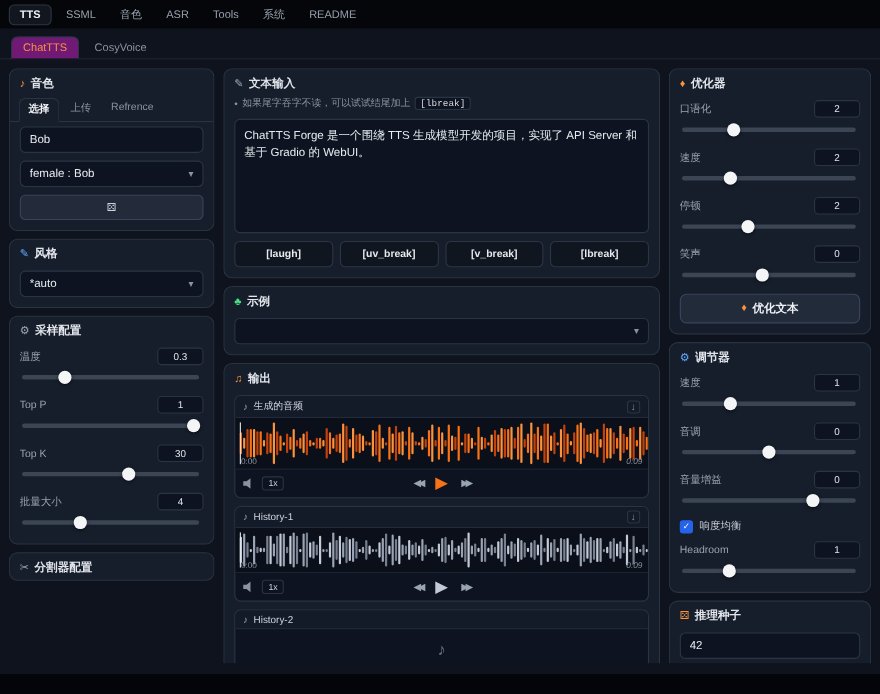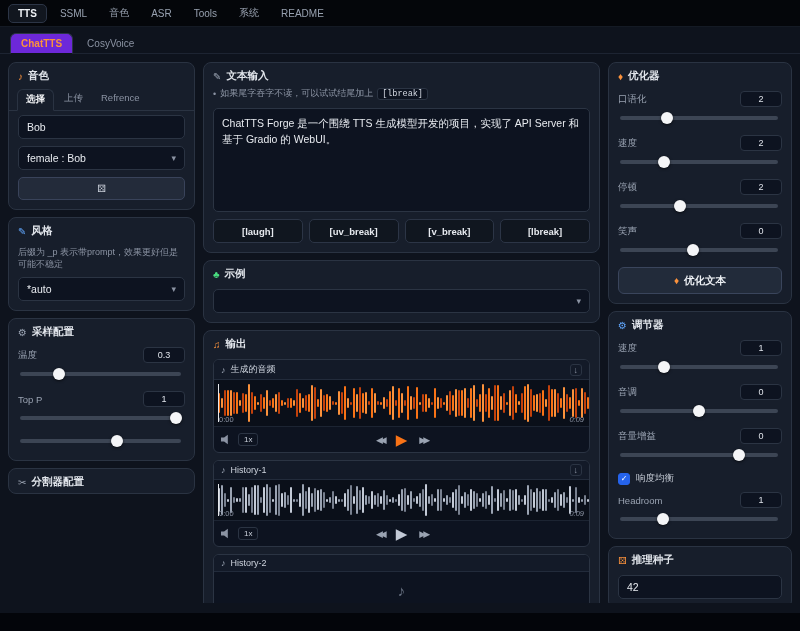"ChatTTS" .st-active { background: #6d28d9 -> #701a75; font-weight: 700 -> 400 }
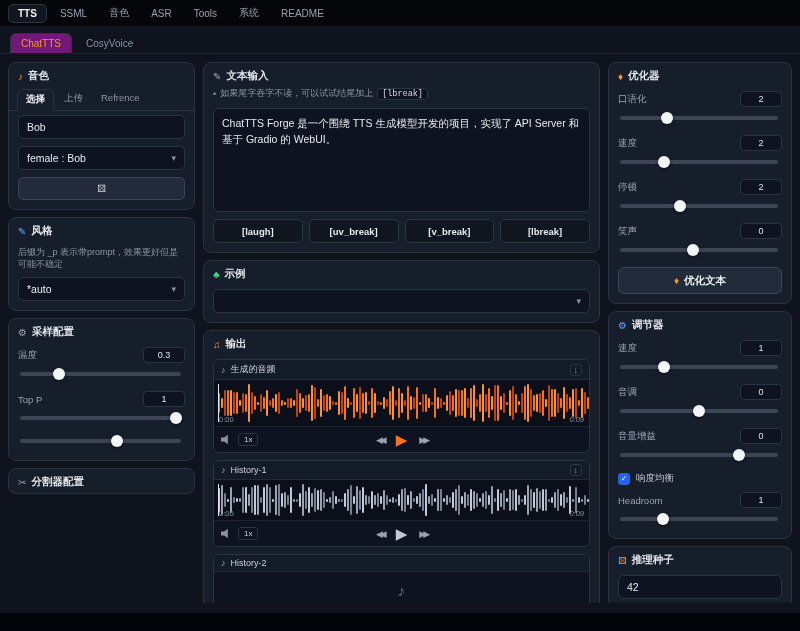"后缀为 _p 表示带prompt，效果更好但是可能不稳定" div.hint-text { html: <div>后缀为 _p 表示带prompt，效果更好但是可能不稳定</div> -> none }
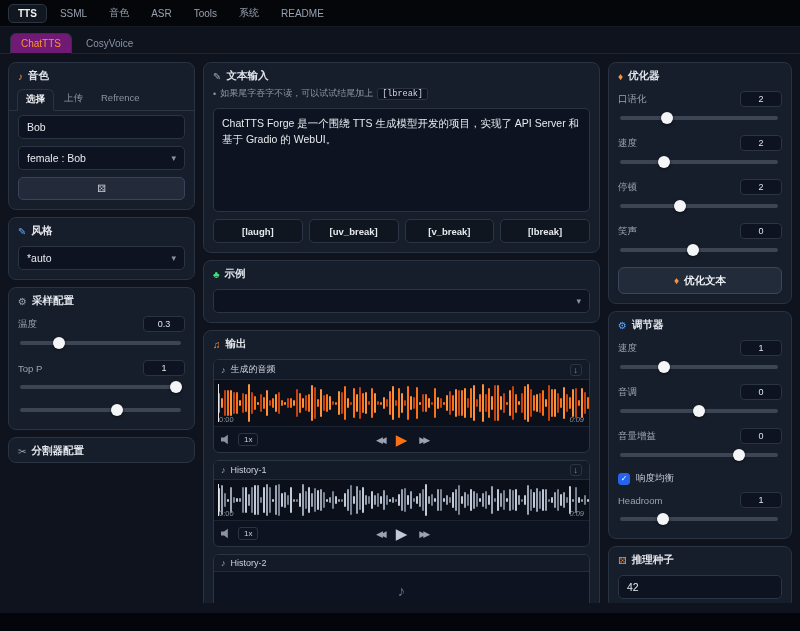"Top K" div.sld-top { html: none -> <div> <span>Top K</span> <span>30</span> </div> }
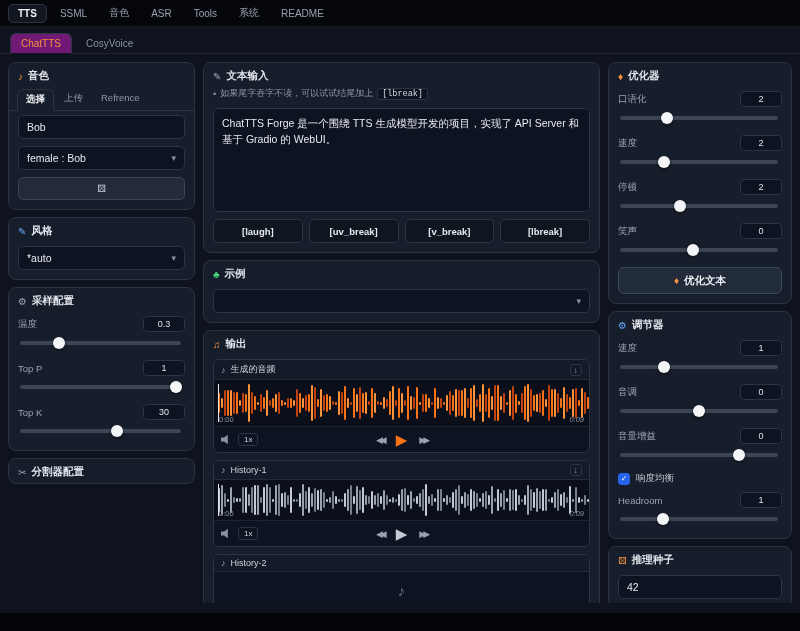"批量大小" div.sld { html: none -> <div> <div> <span>批量大小</span> <span>4</span> </div> <div> <span></span> </div> </div> }
